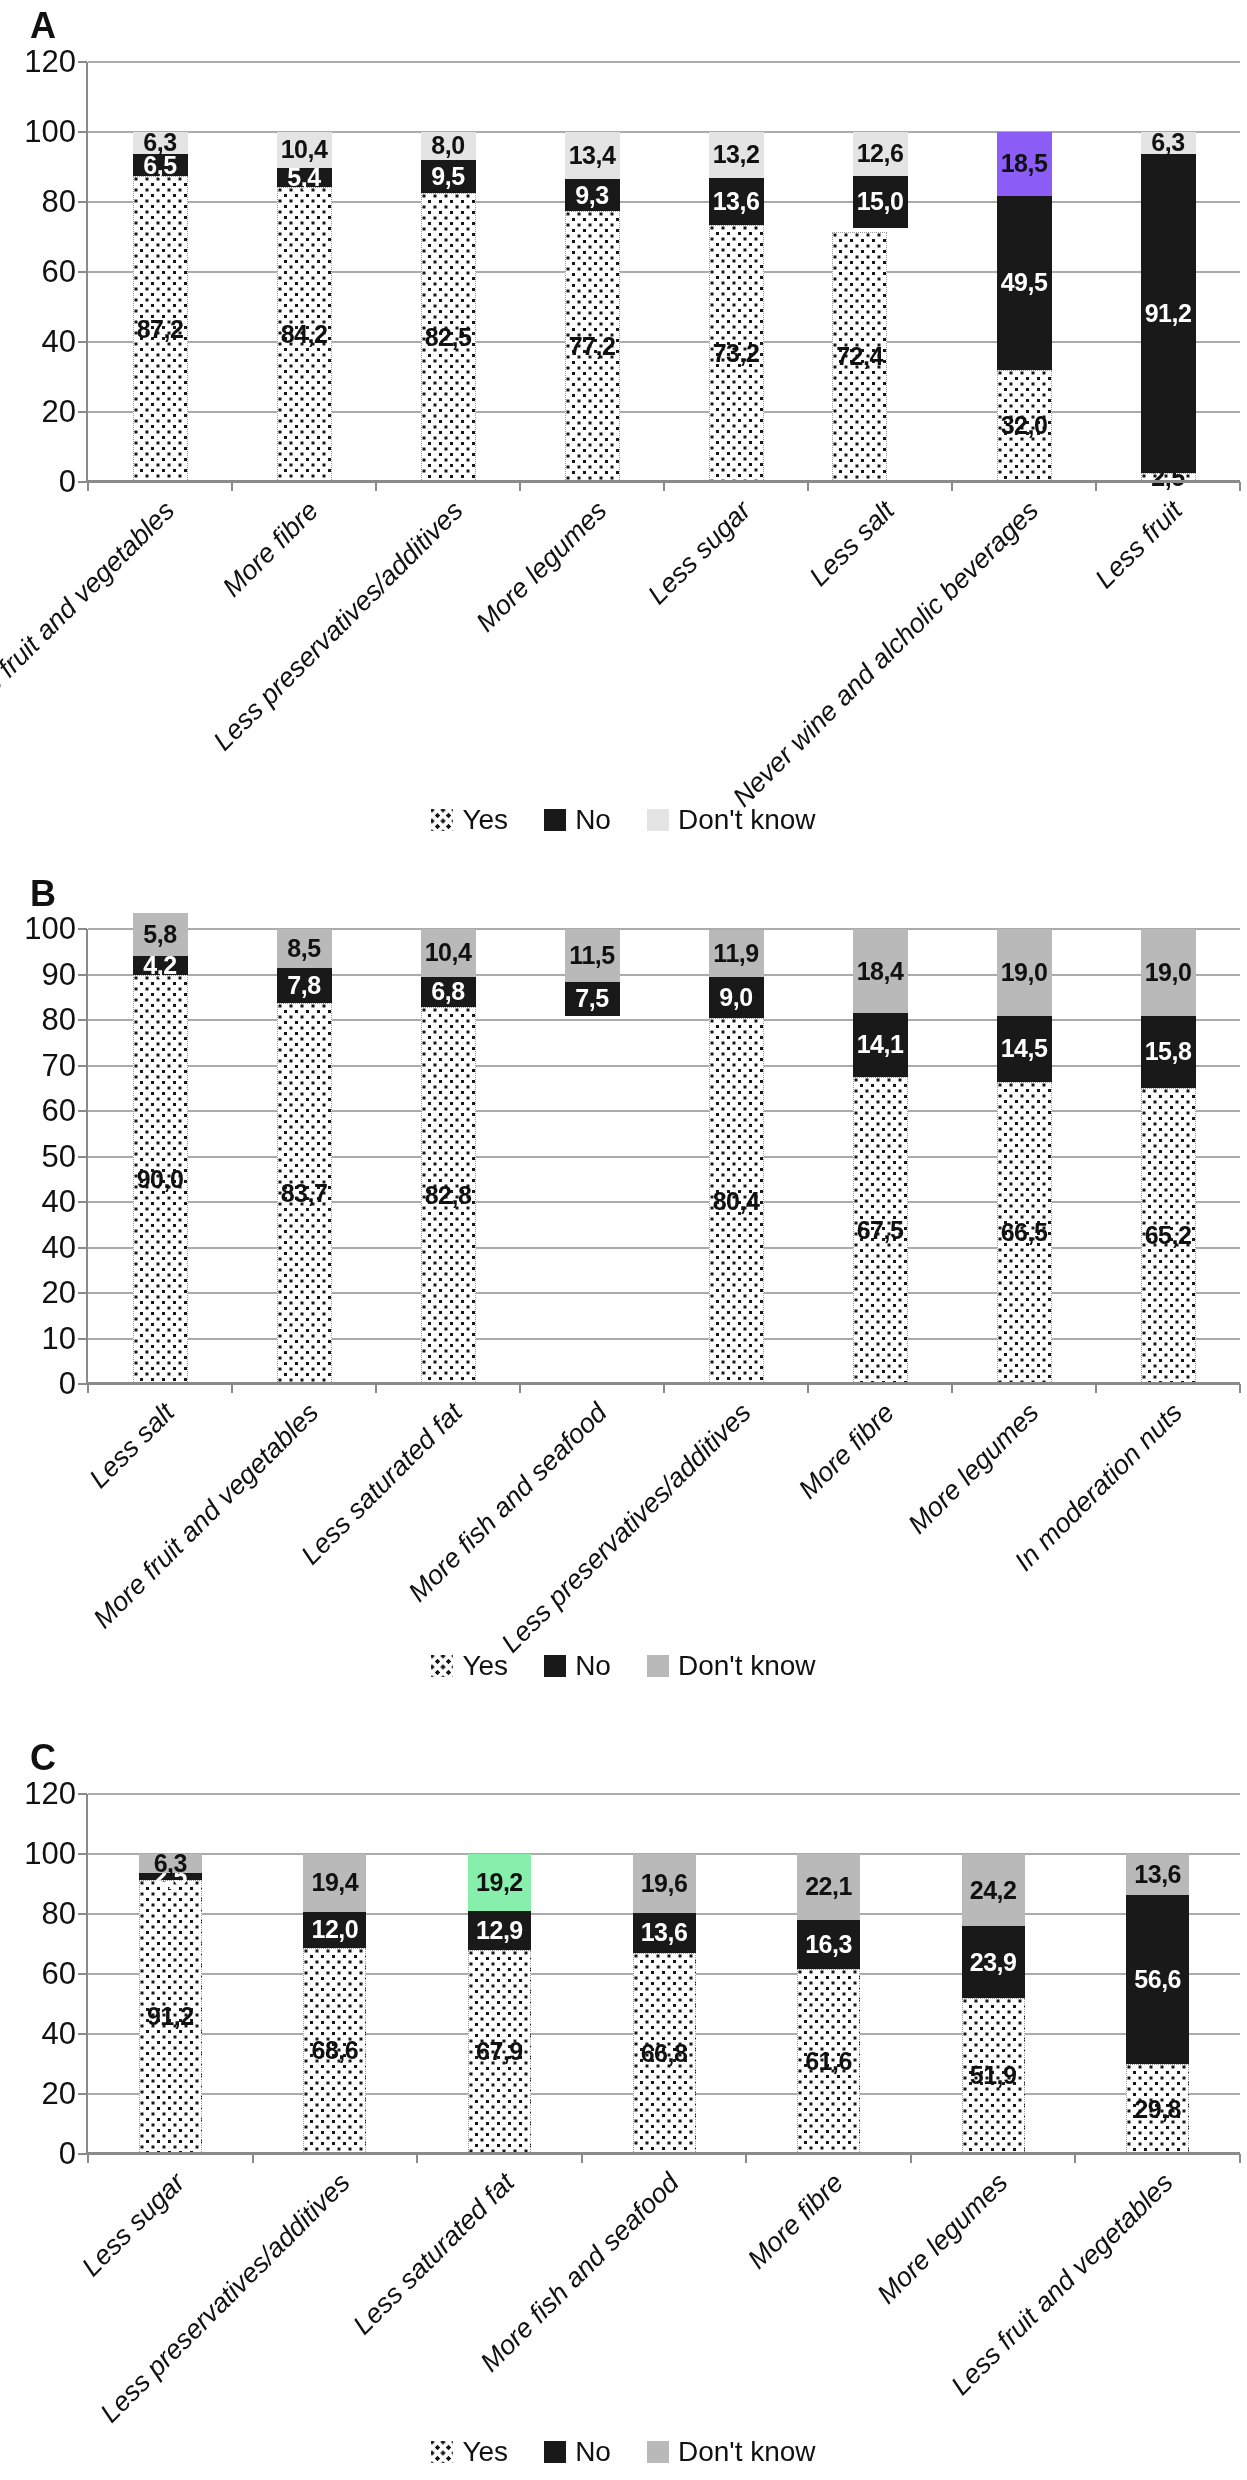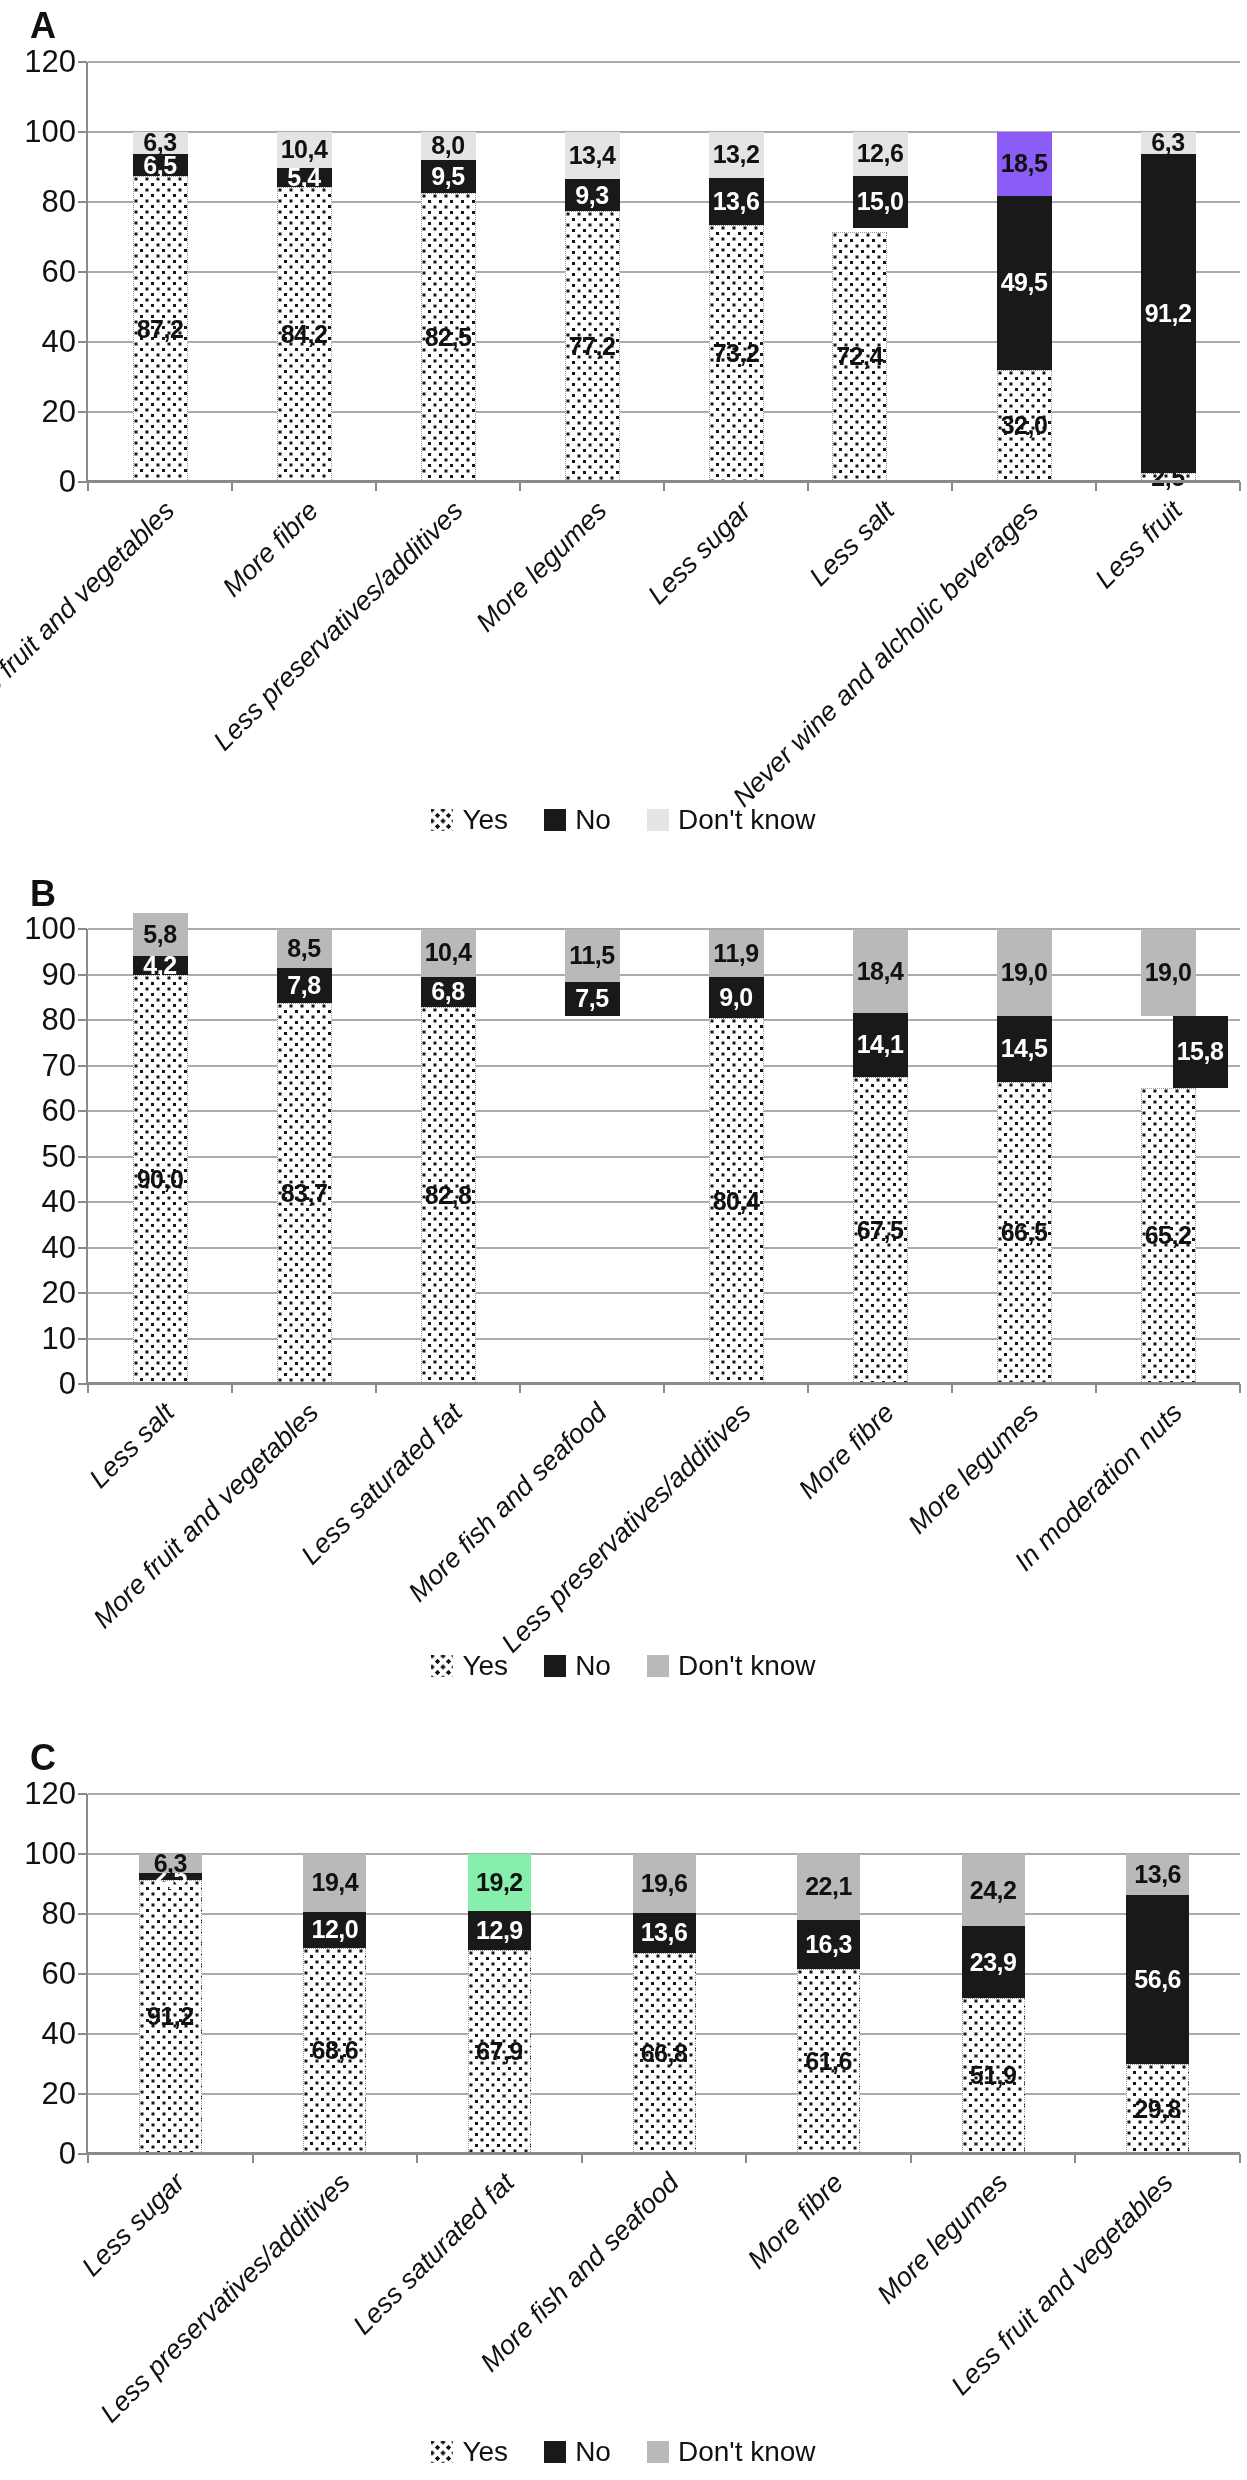"15,8" div.seg { margin-left: 32px -> none }
